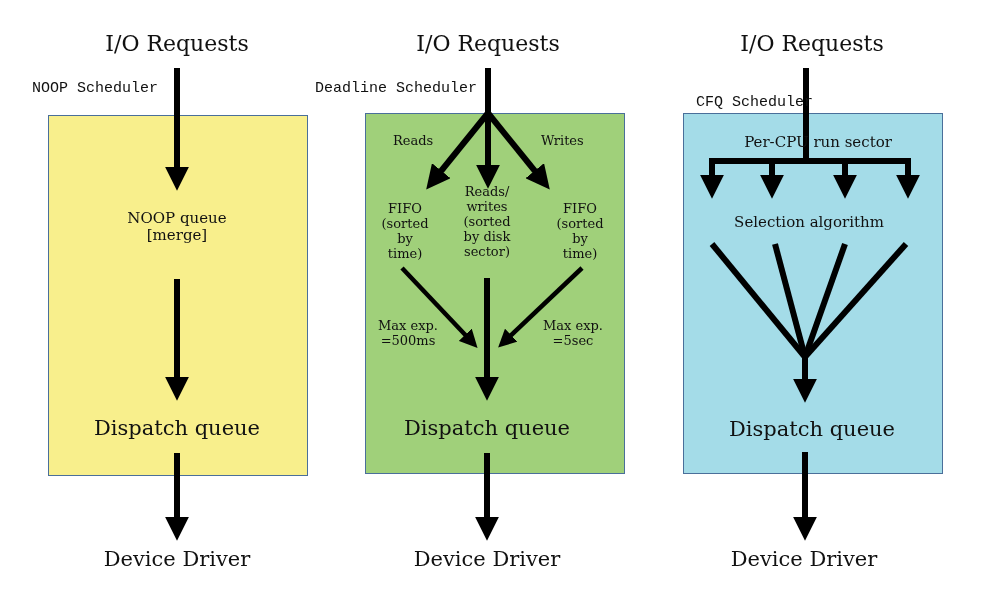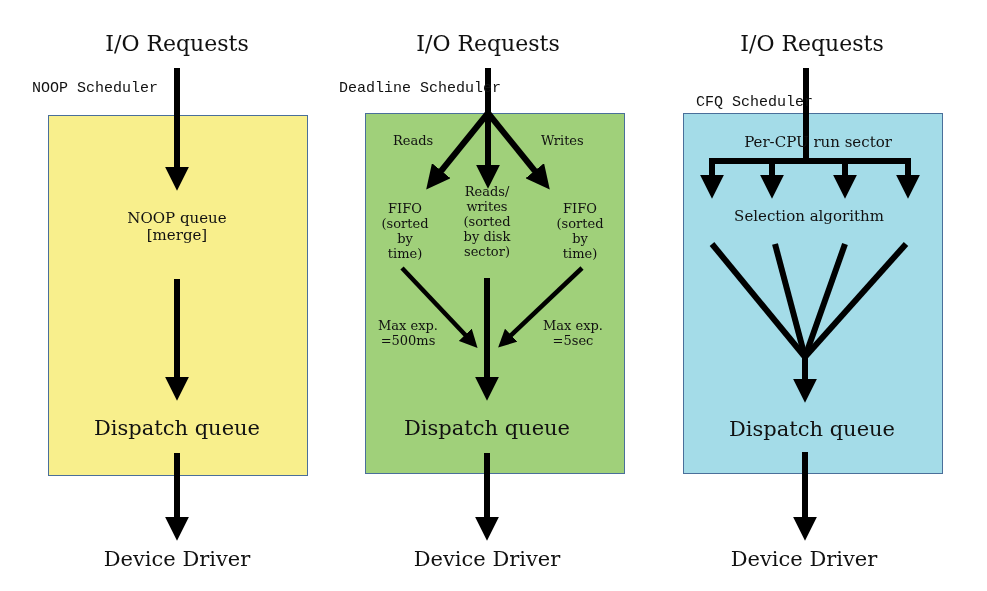"Deadline Scheduler" div.t { left: 339px -> 315px }
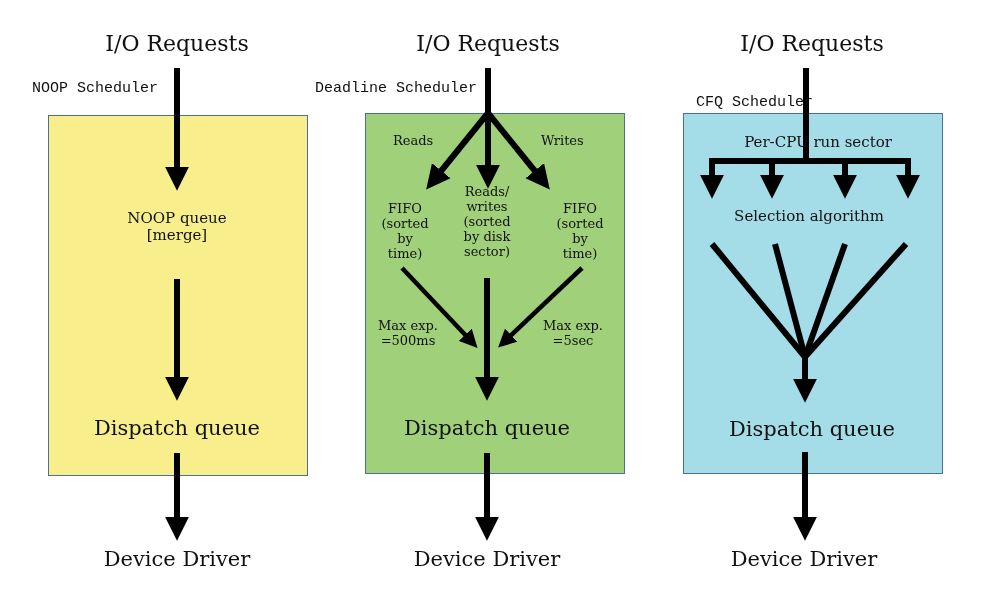"Selection algorithm" div.t { top: 209px -> 215px }
